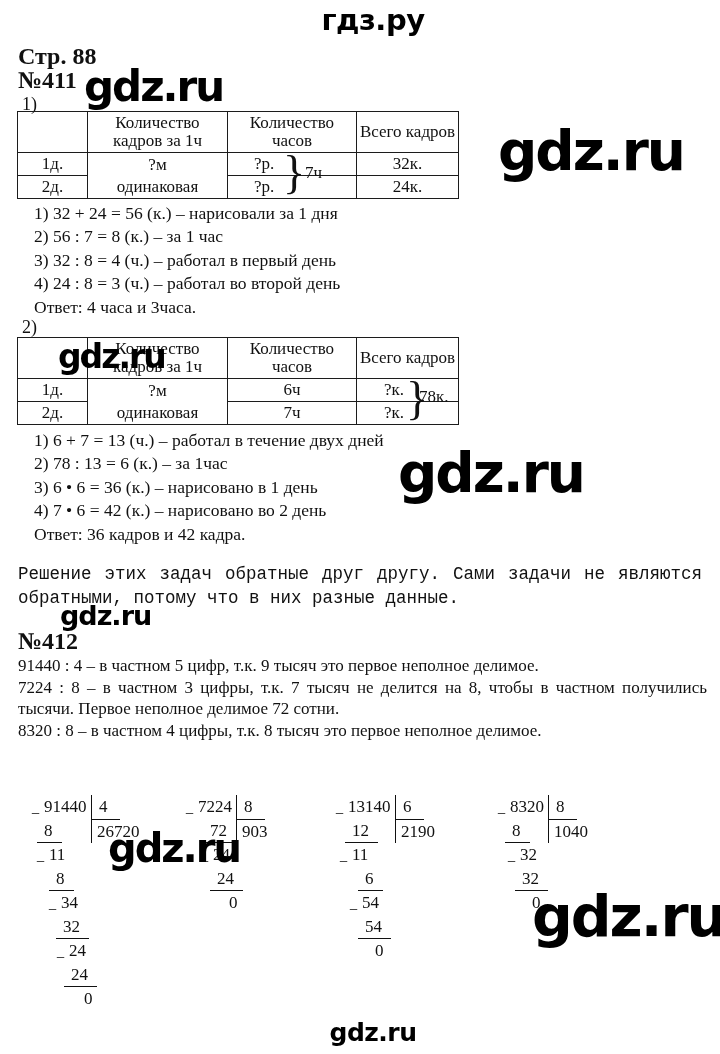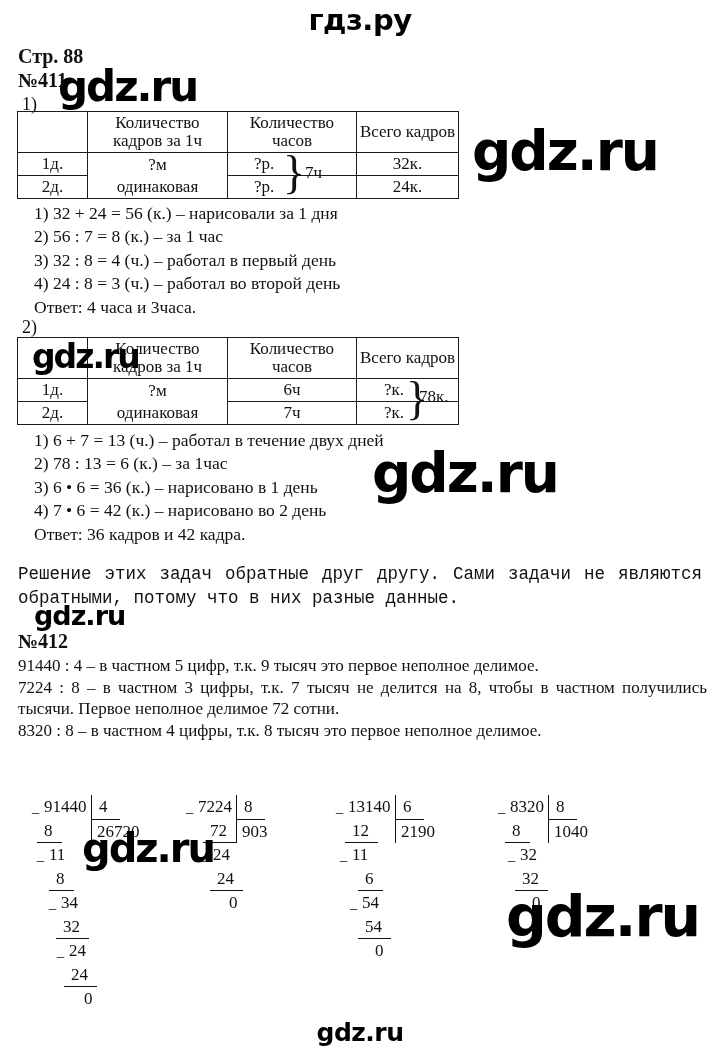"гдз.ру" .wm { margin-left: none -> 26px }
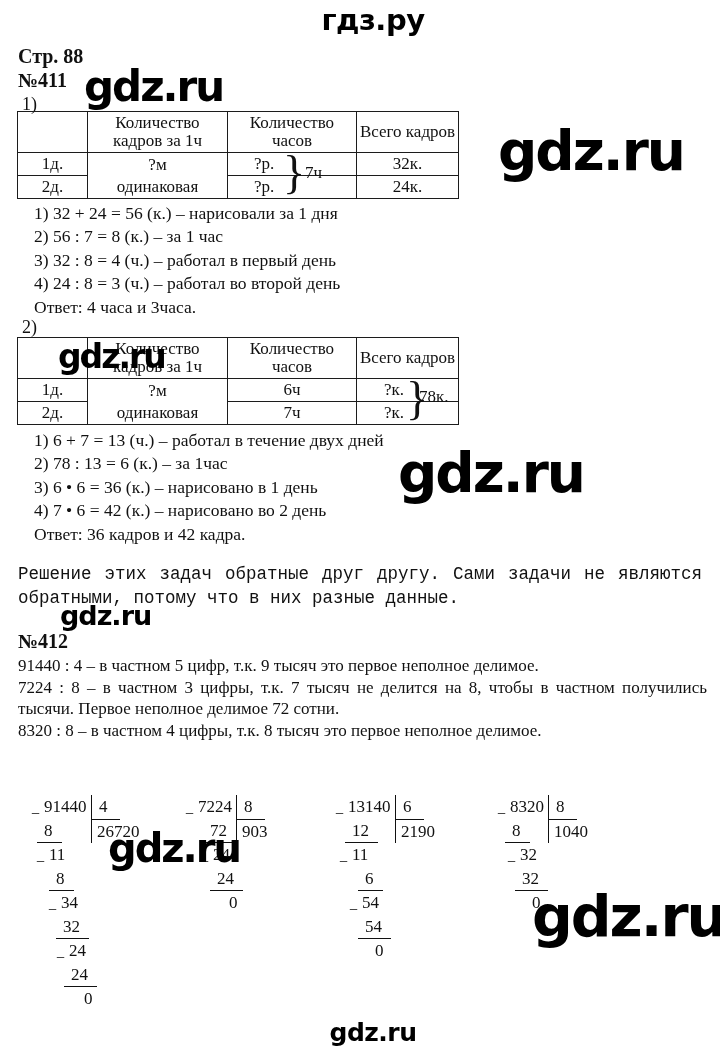"Стр. 88" .h-bold { font-size: 20px -> 24px }
